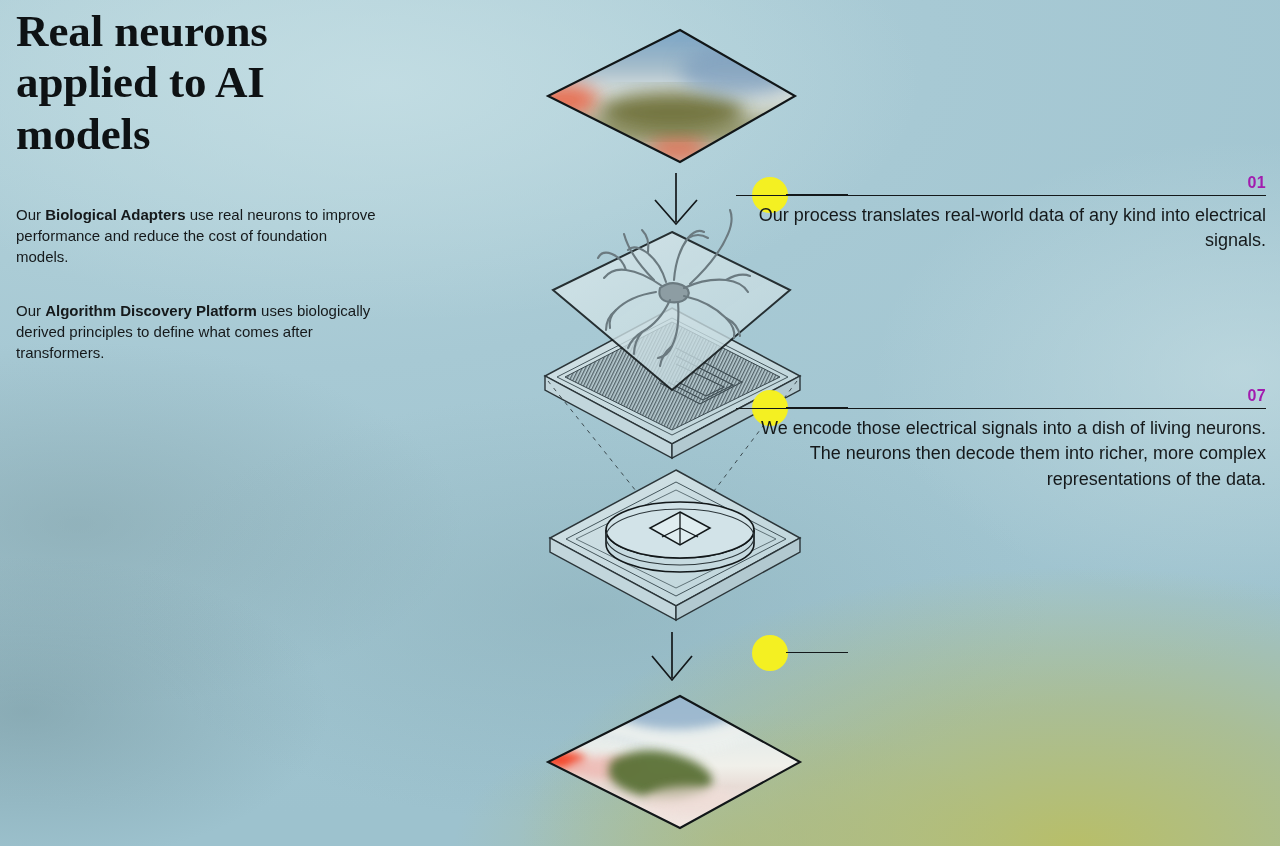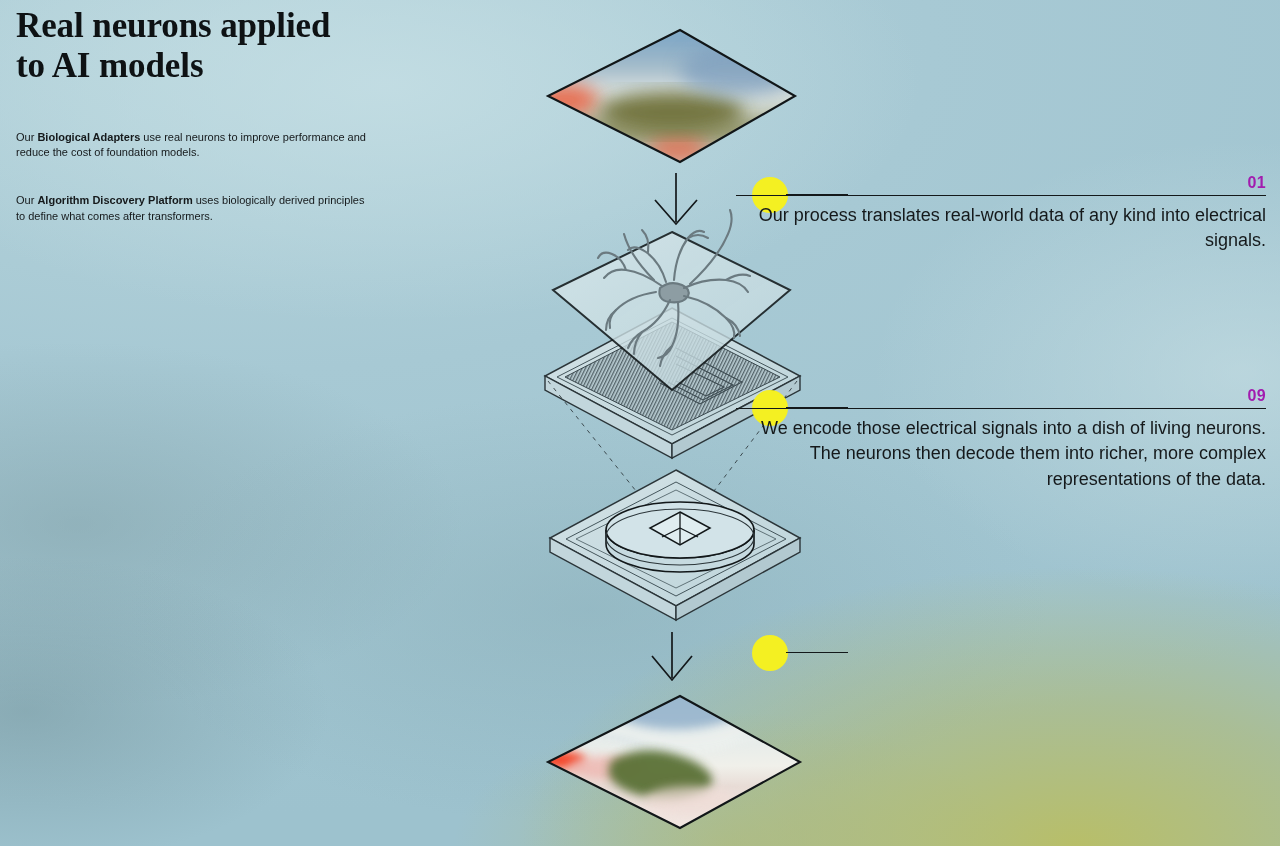"Real neurons applied to AI" .headline { font-size: 35px -> 45px }
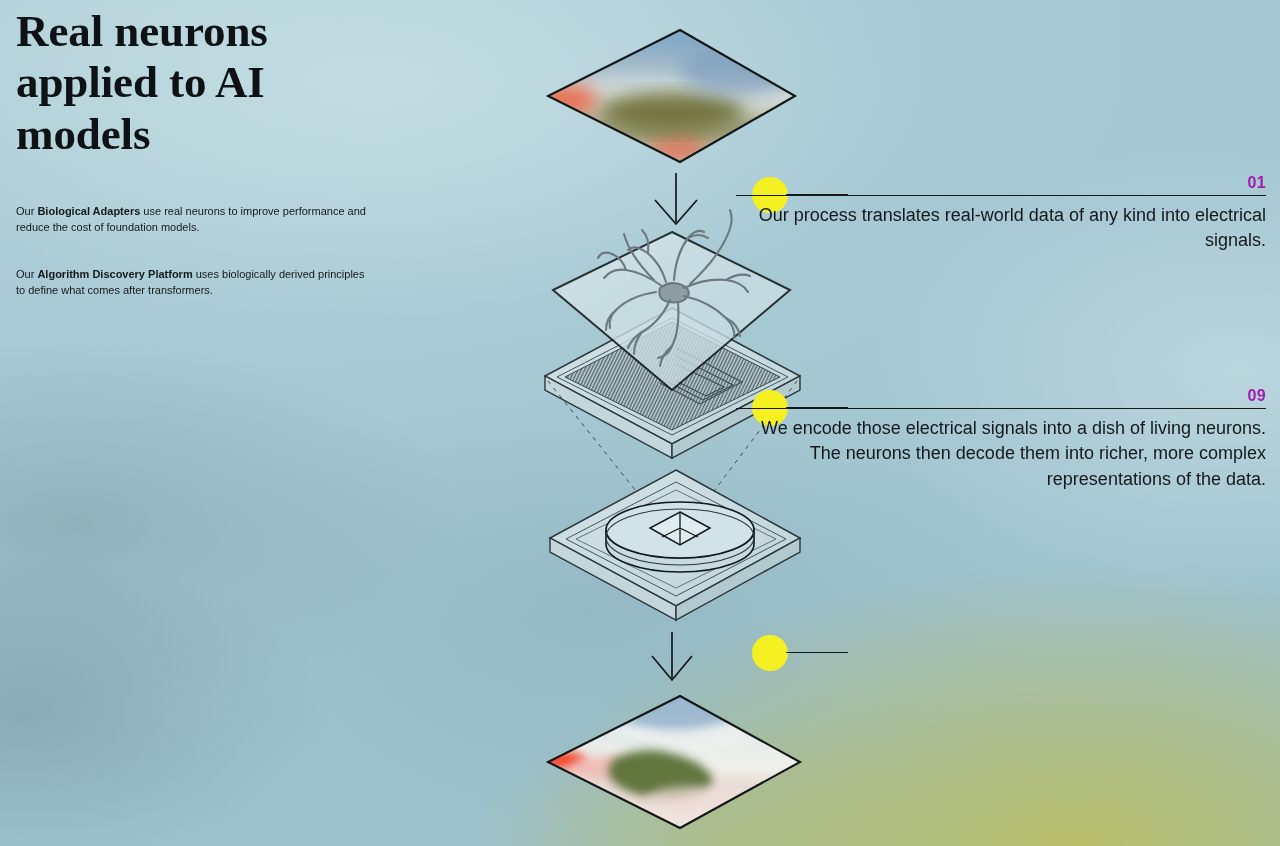"Our Biological Adapters use real" .para { font-size: 11px -> 15px }
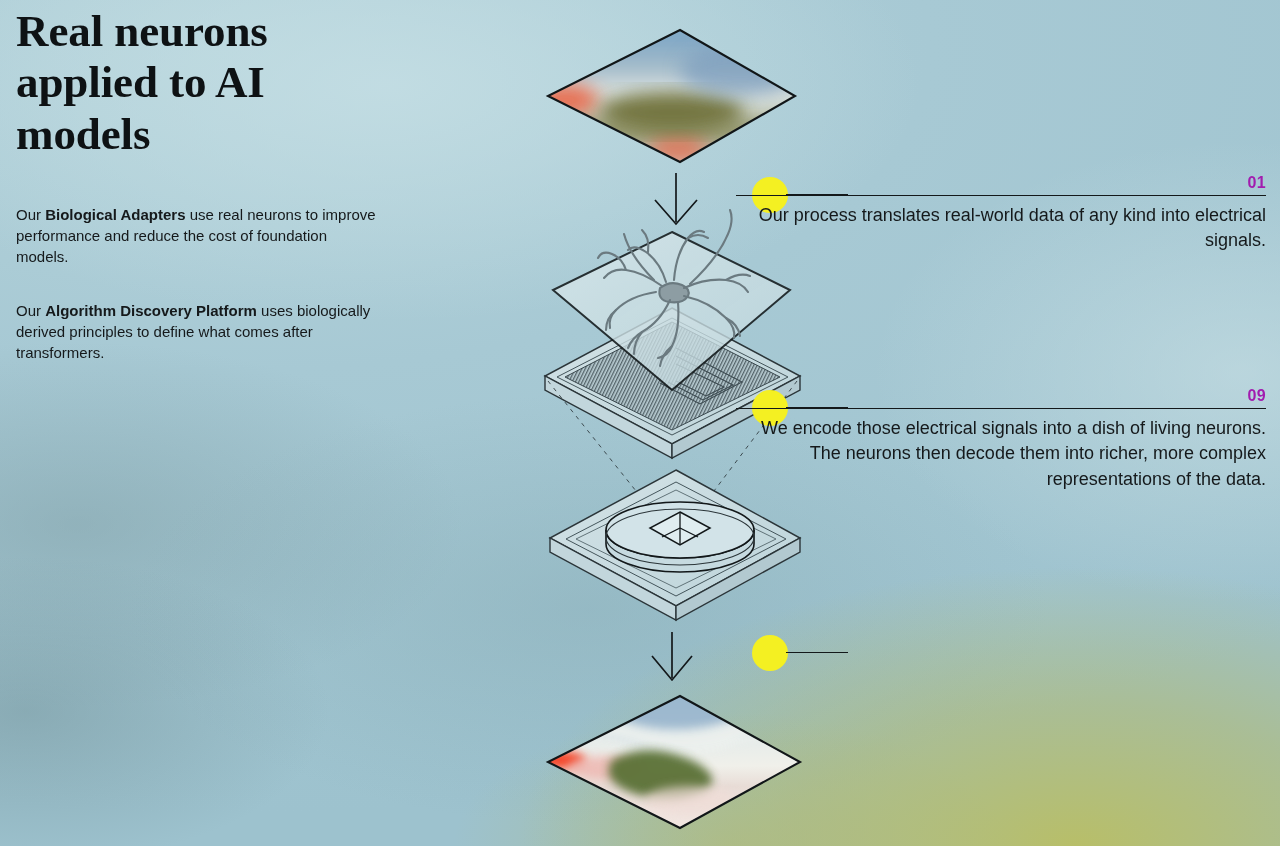"09" div.step-num { text: 09 -> 07 }
